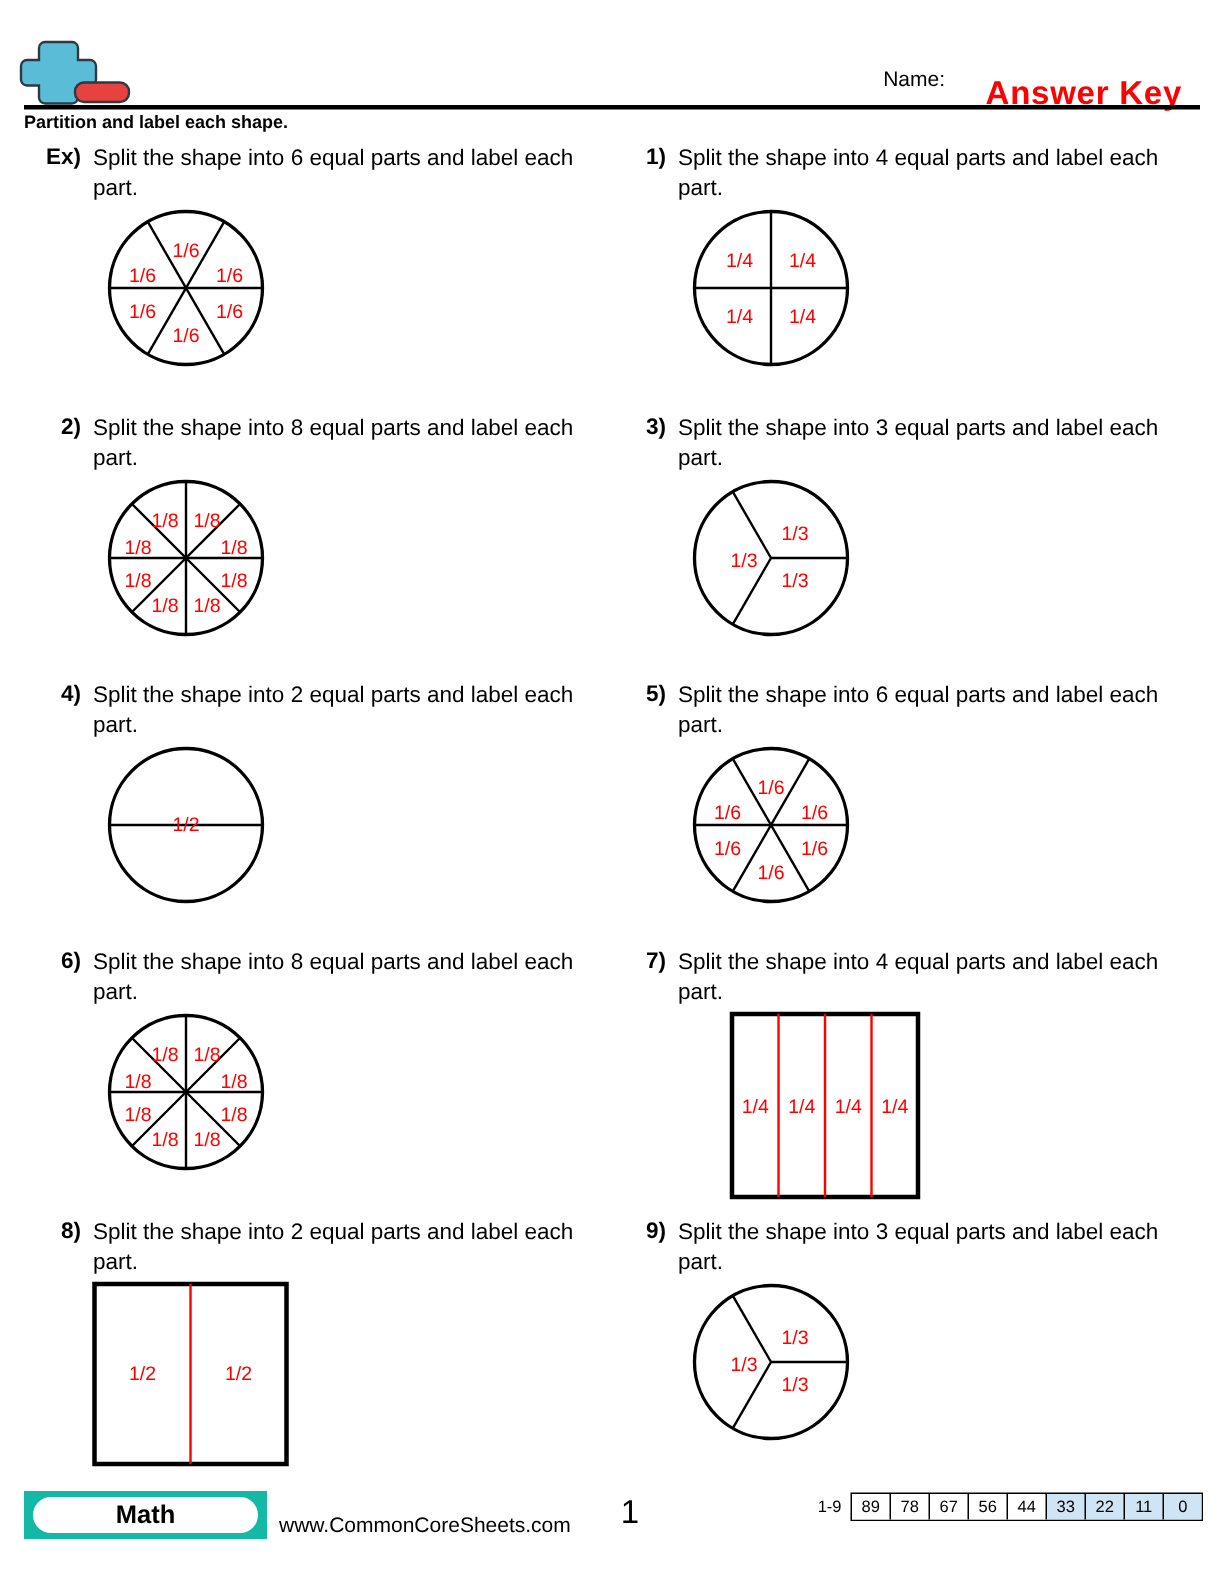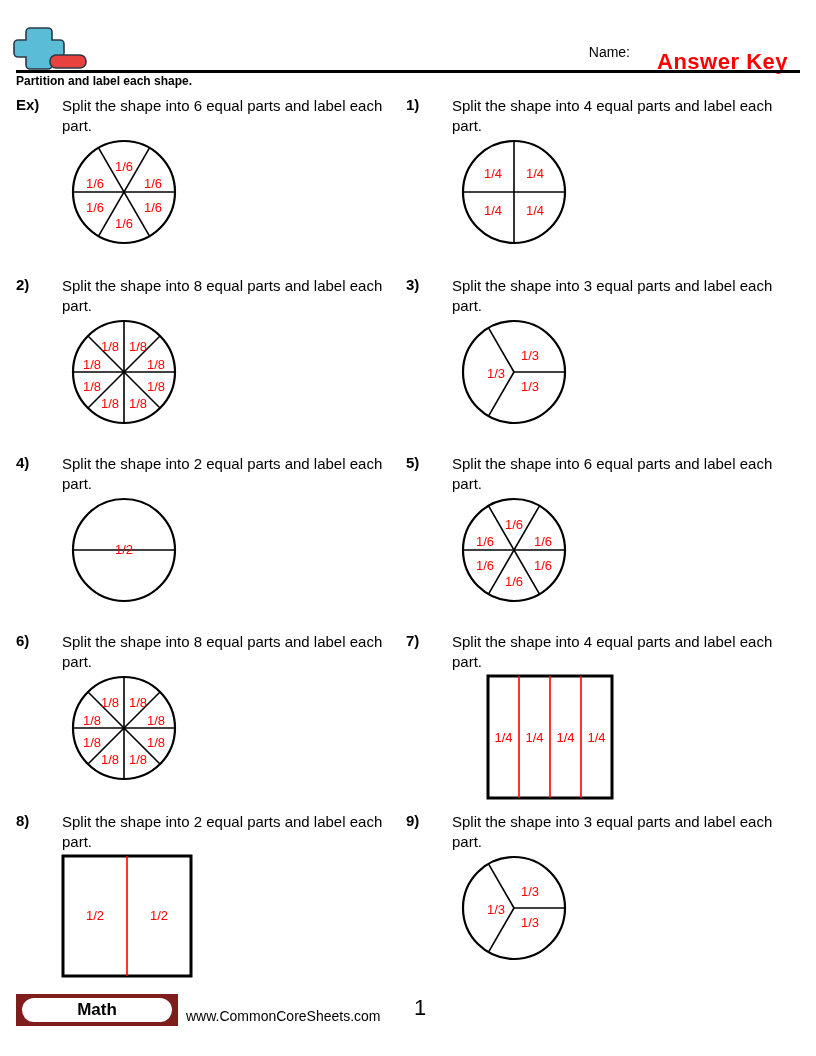"Ex)" .p-num { text-align: left -> right }
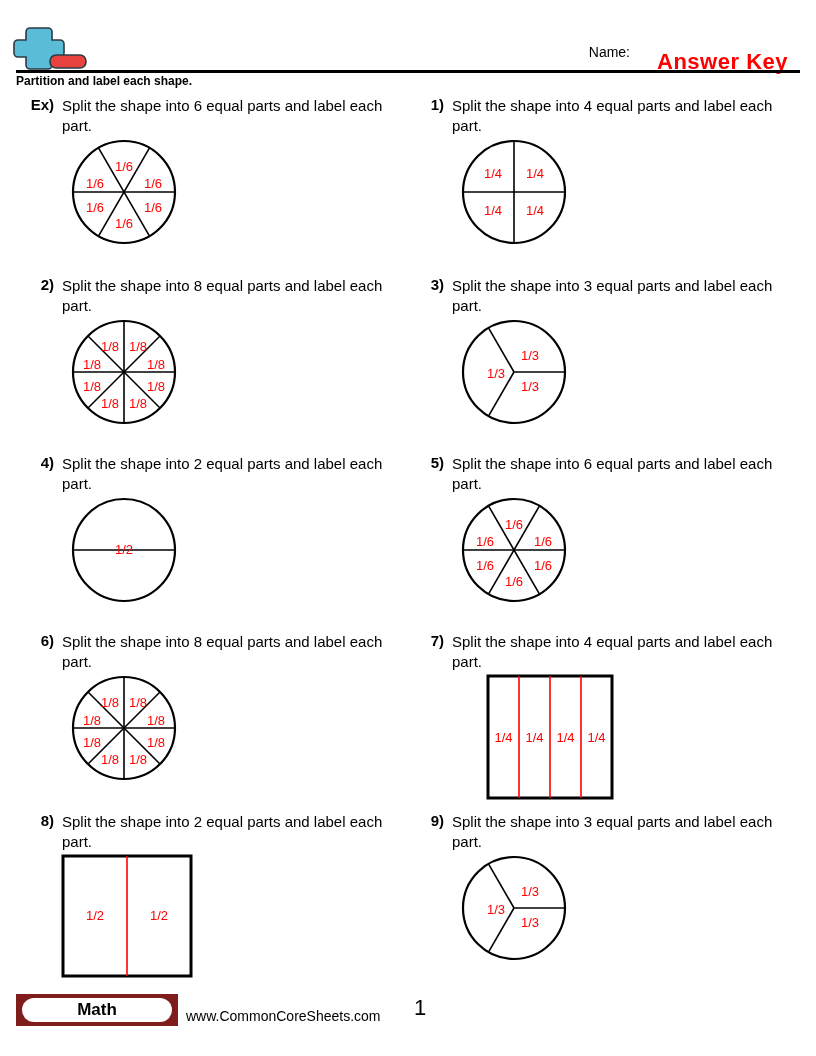"Math" #math-pill { background: #7f1d1d -> #14b8a6 }
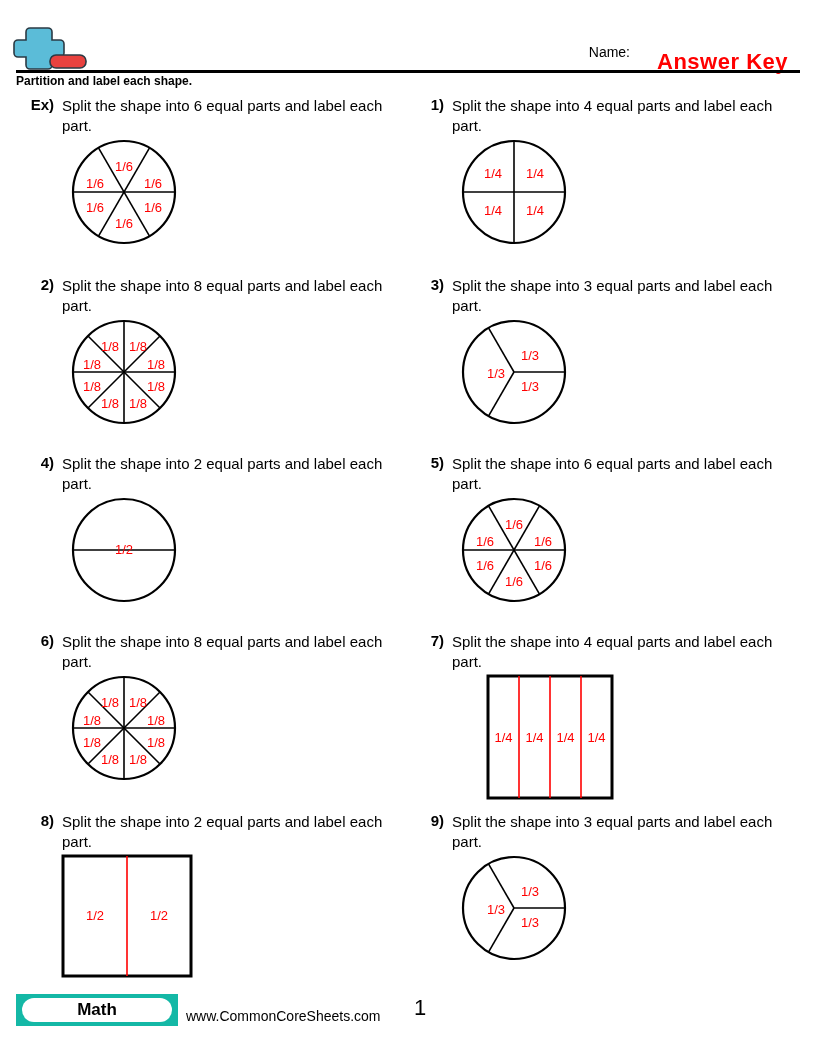"1-9" div { html: none -> <div> <div>1-9</div> <div> <div>89</div> <div>78</div> <div>67</div> <div>56</div> <div>44</div> <div>33</div> <div>22</div> <div>11</div> <div>0</div> </div> </div> }
